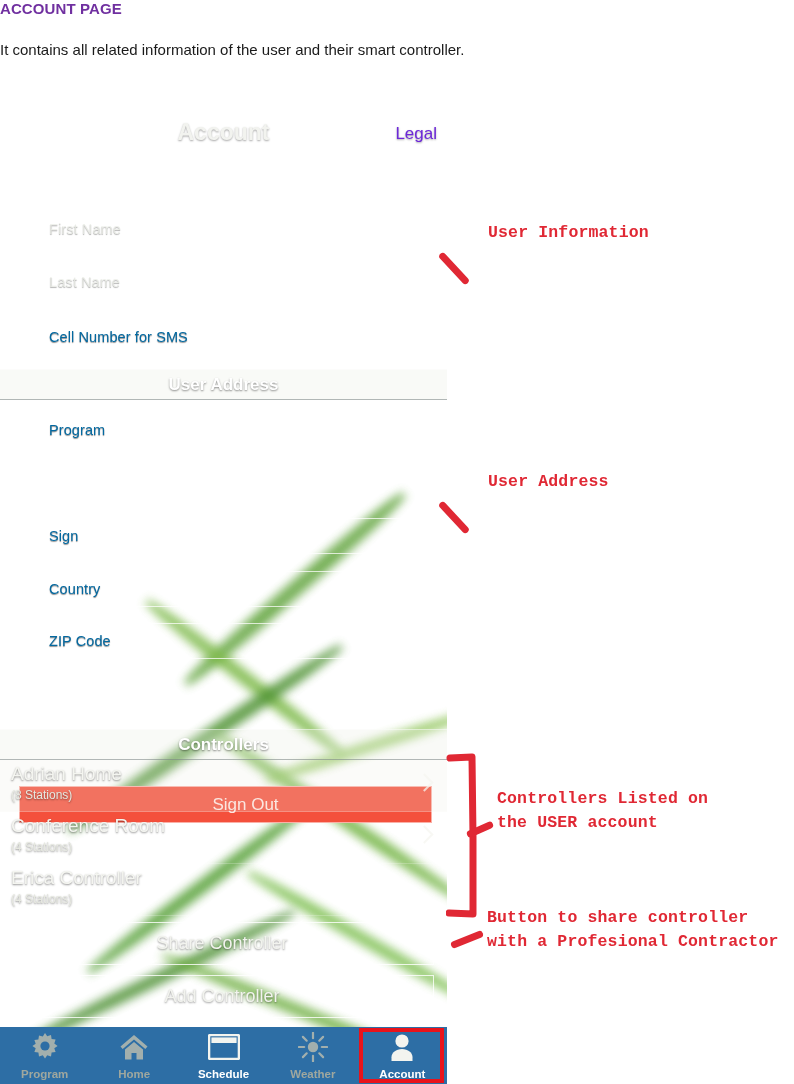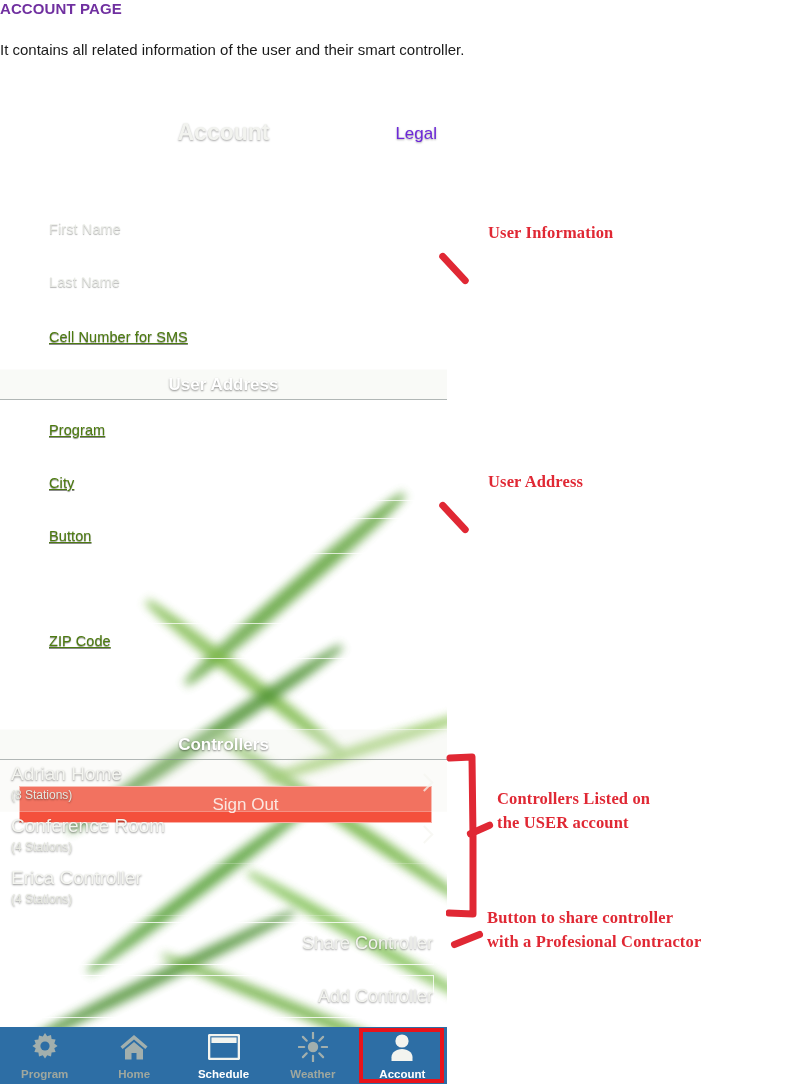"User Information" .ann { font-family: Liberation Serif, serif -> Liberation Mono, monospace }
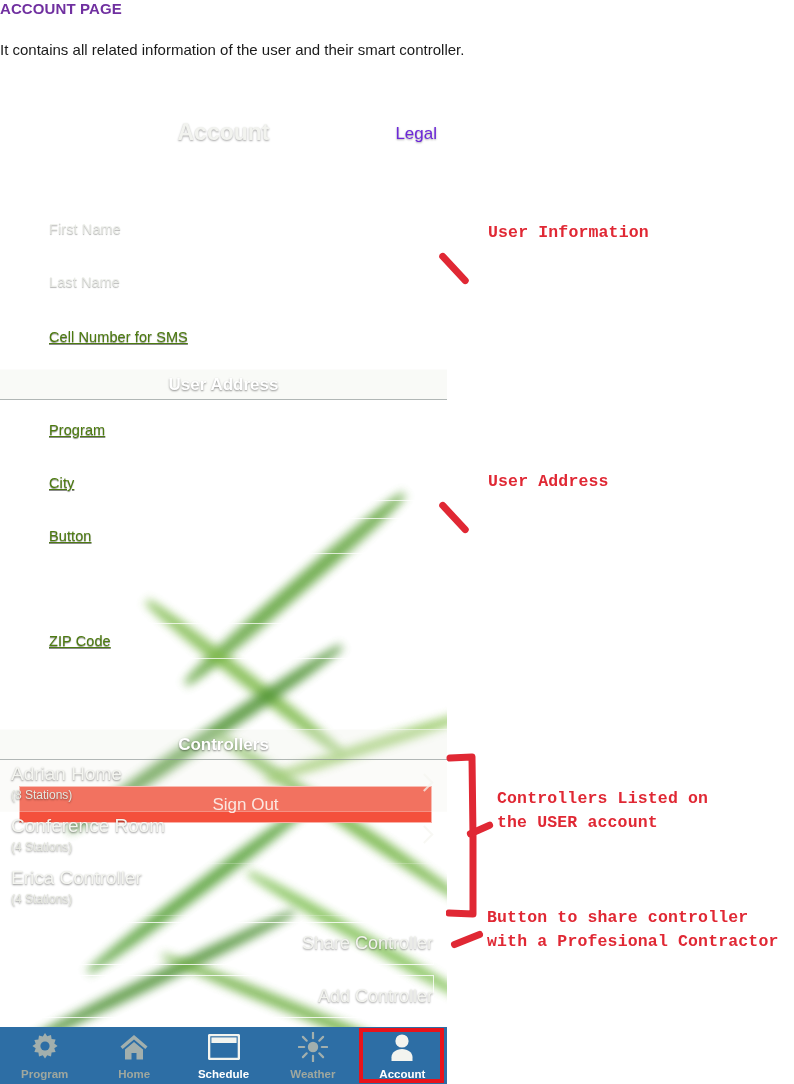"Cell Number for SMS" .ph-yellow span { color: #4d7c0f -> #0369a1; text-decoration: underline -> none }
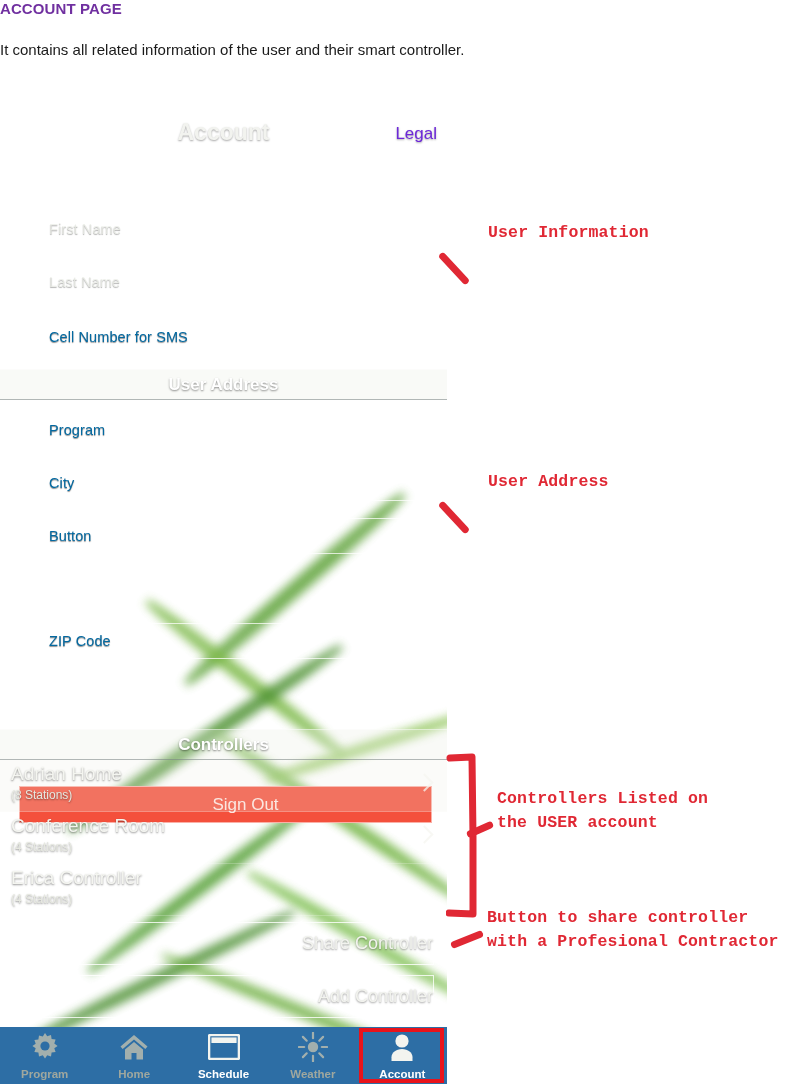"City" div.field { html: <div> <span>City</span> </div> -> none }
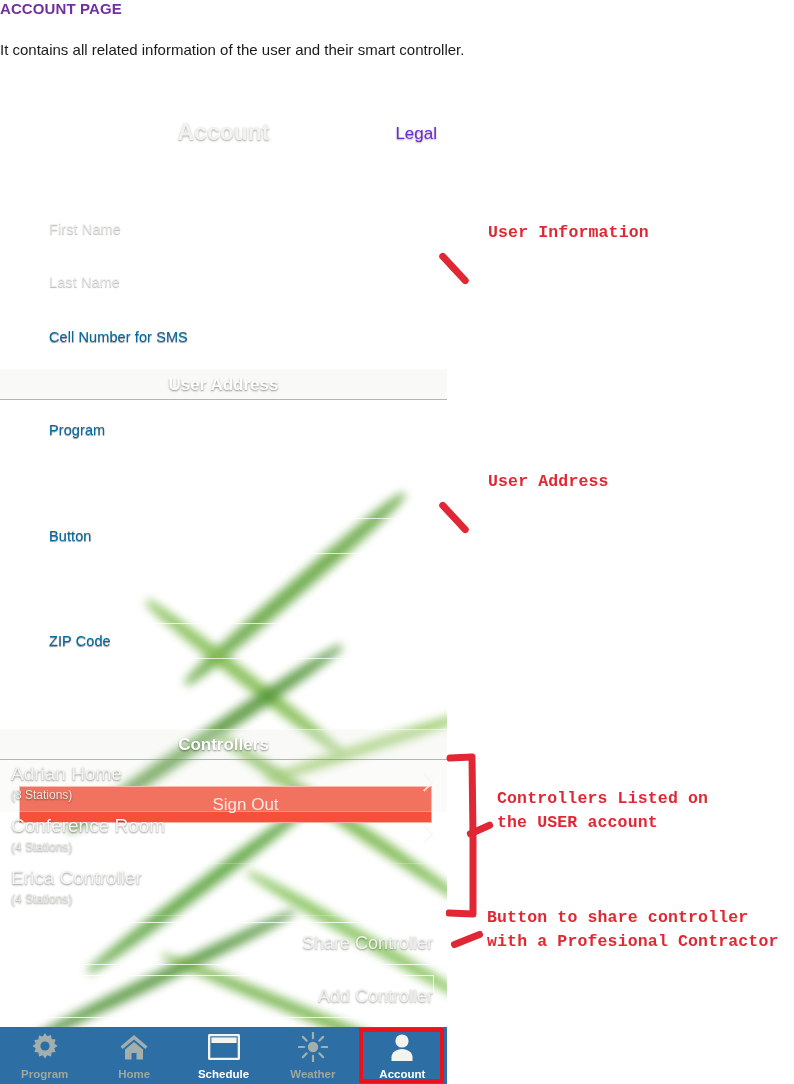"Button" span { text: Button -> Sign }
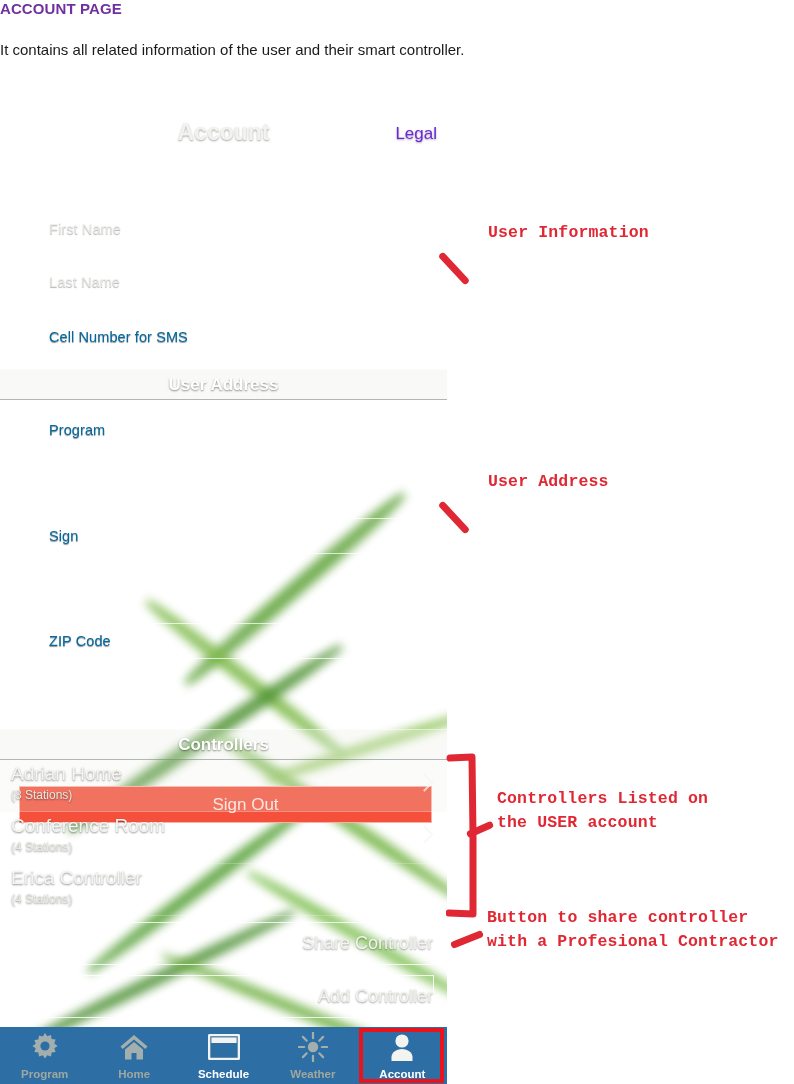"Country" div.field { html: none -> <div> <span>Country</span> </div> }
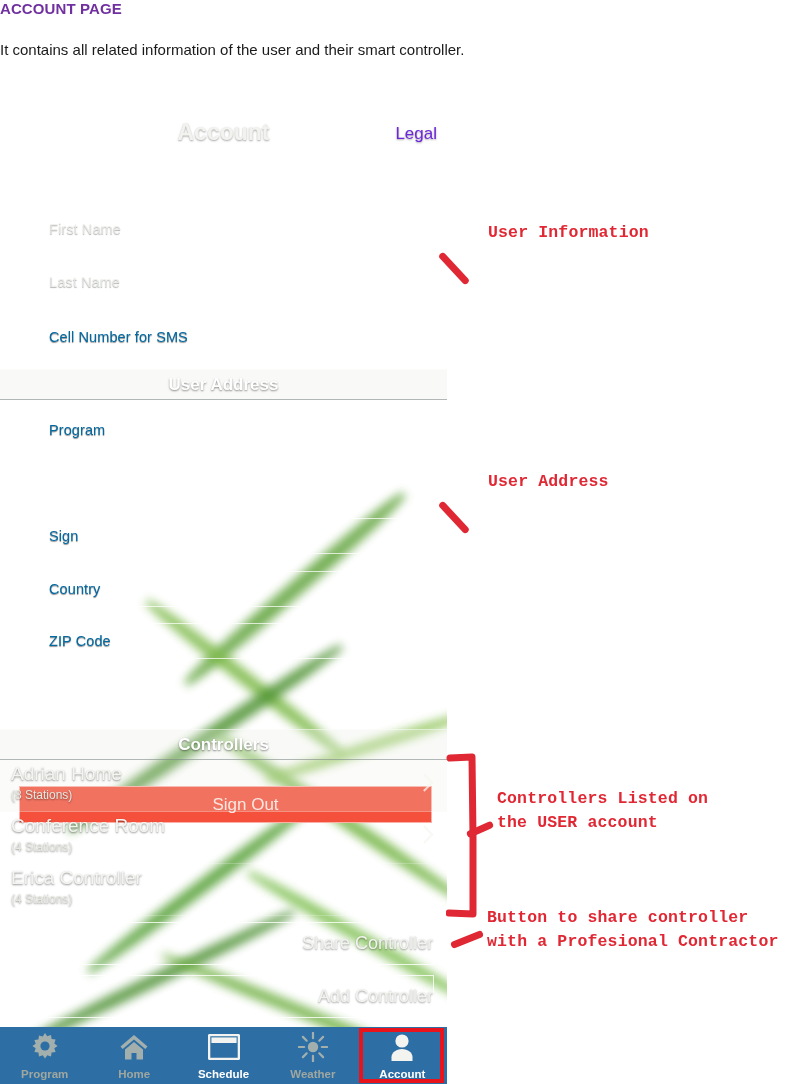"Share Controller" .obtn span { text-align: right -> center }
